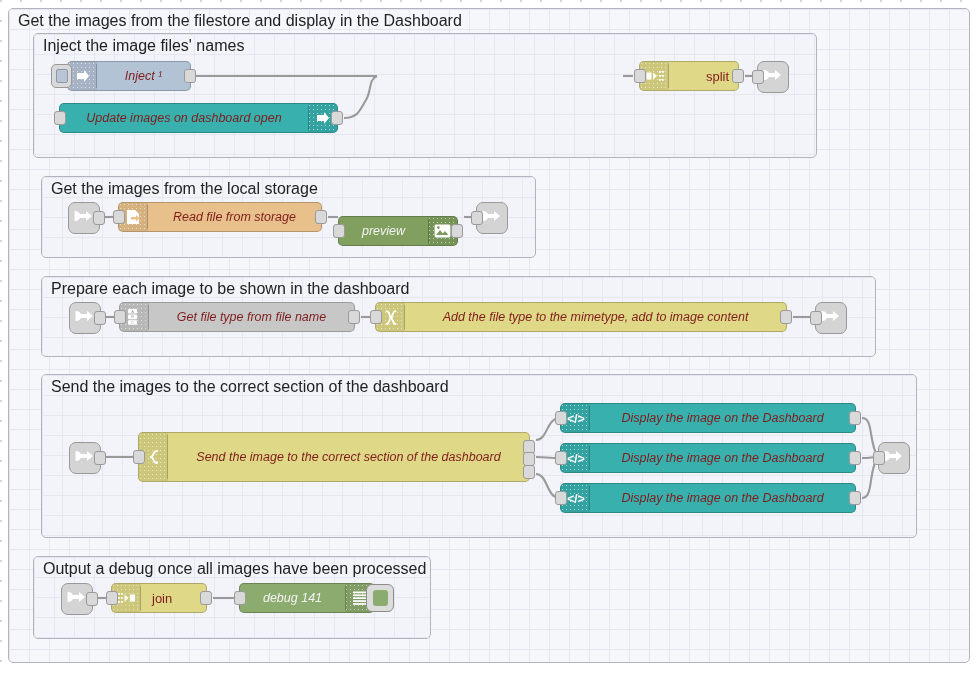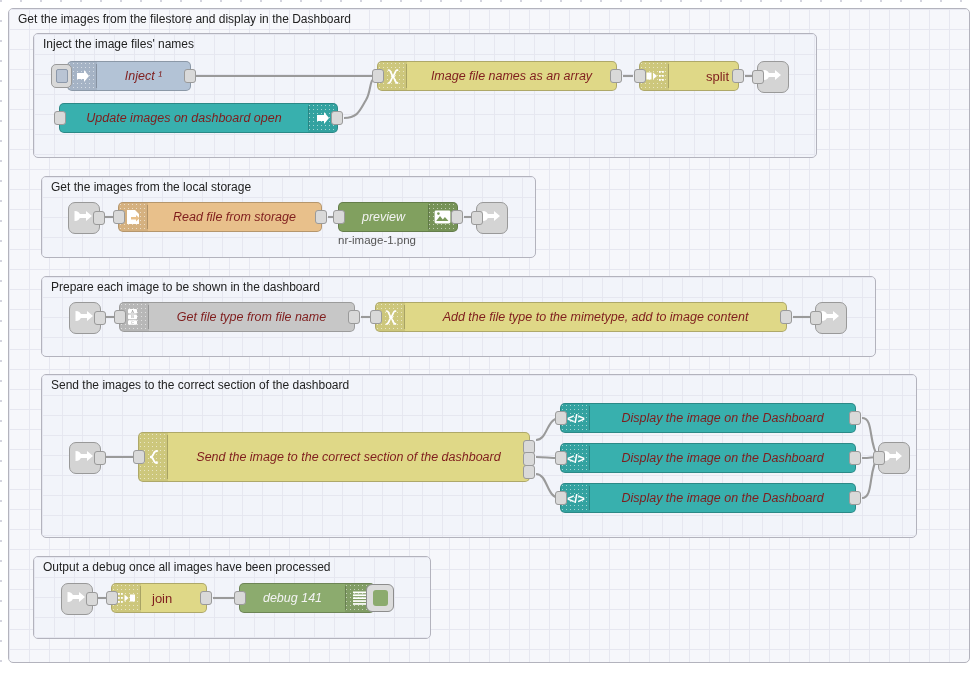"Get the images from the" .grp-label { font-size: 12px -> 16px }
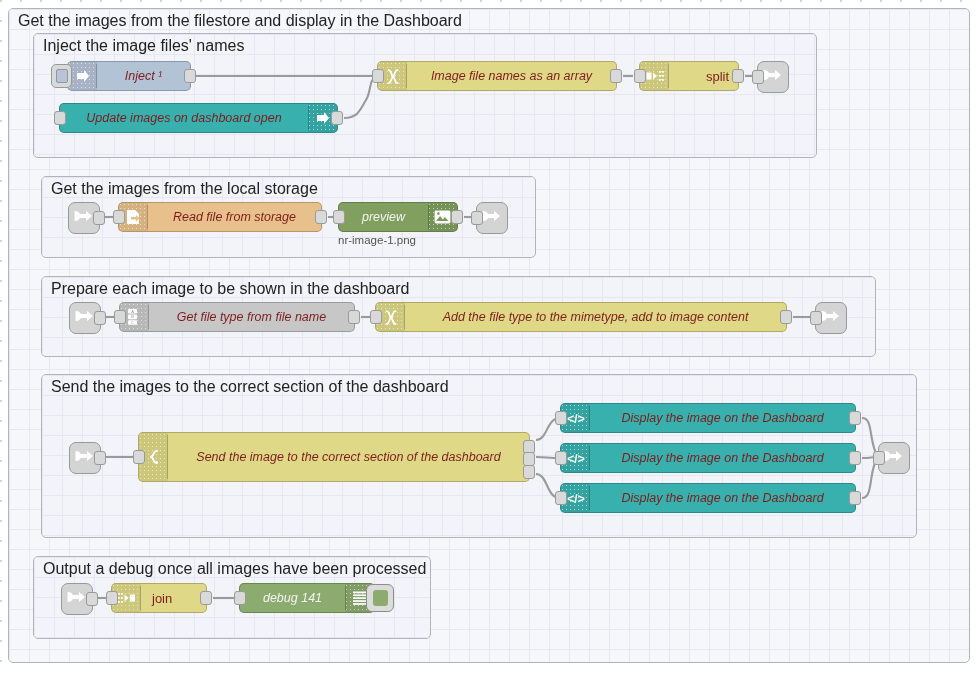"Image file names as an" div.node { html: <div> <div> <svg> <path></path> <path></path> <path></path> <path></path> </svg> </div> <div>Image file names as an array</div> <span></span> <span></span> </div> -> none }
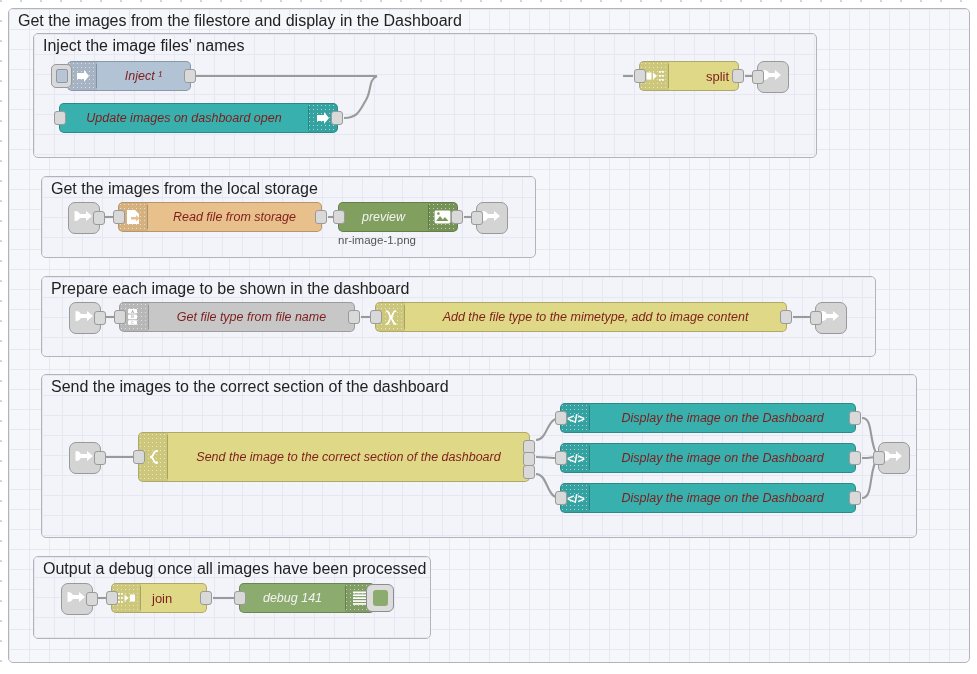"preview" div.node { top: 202px -> 216px }
